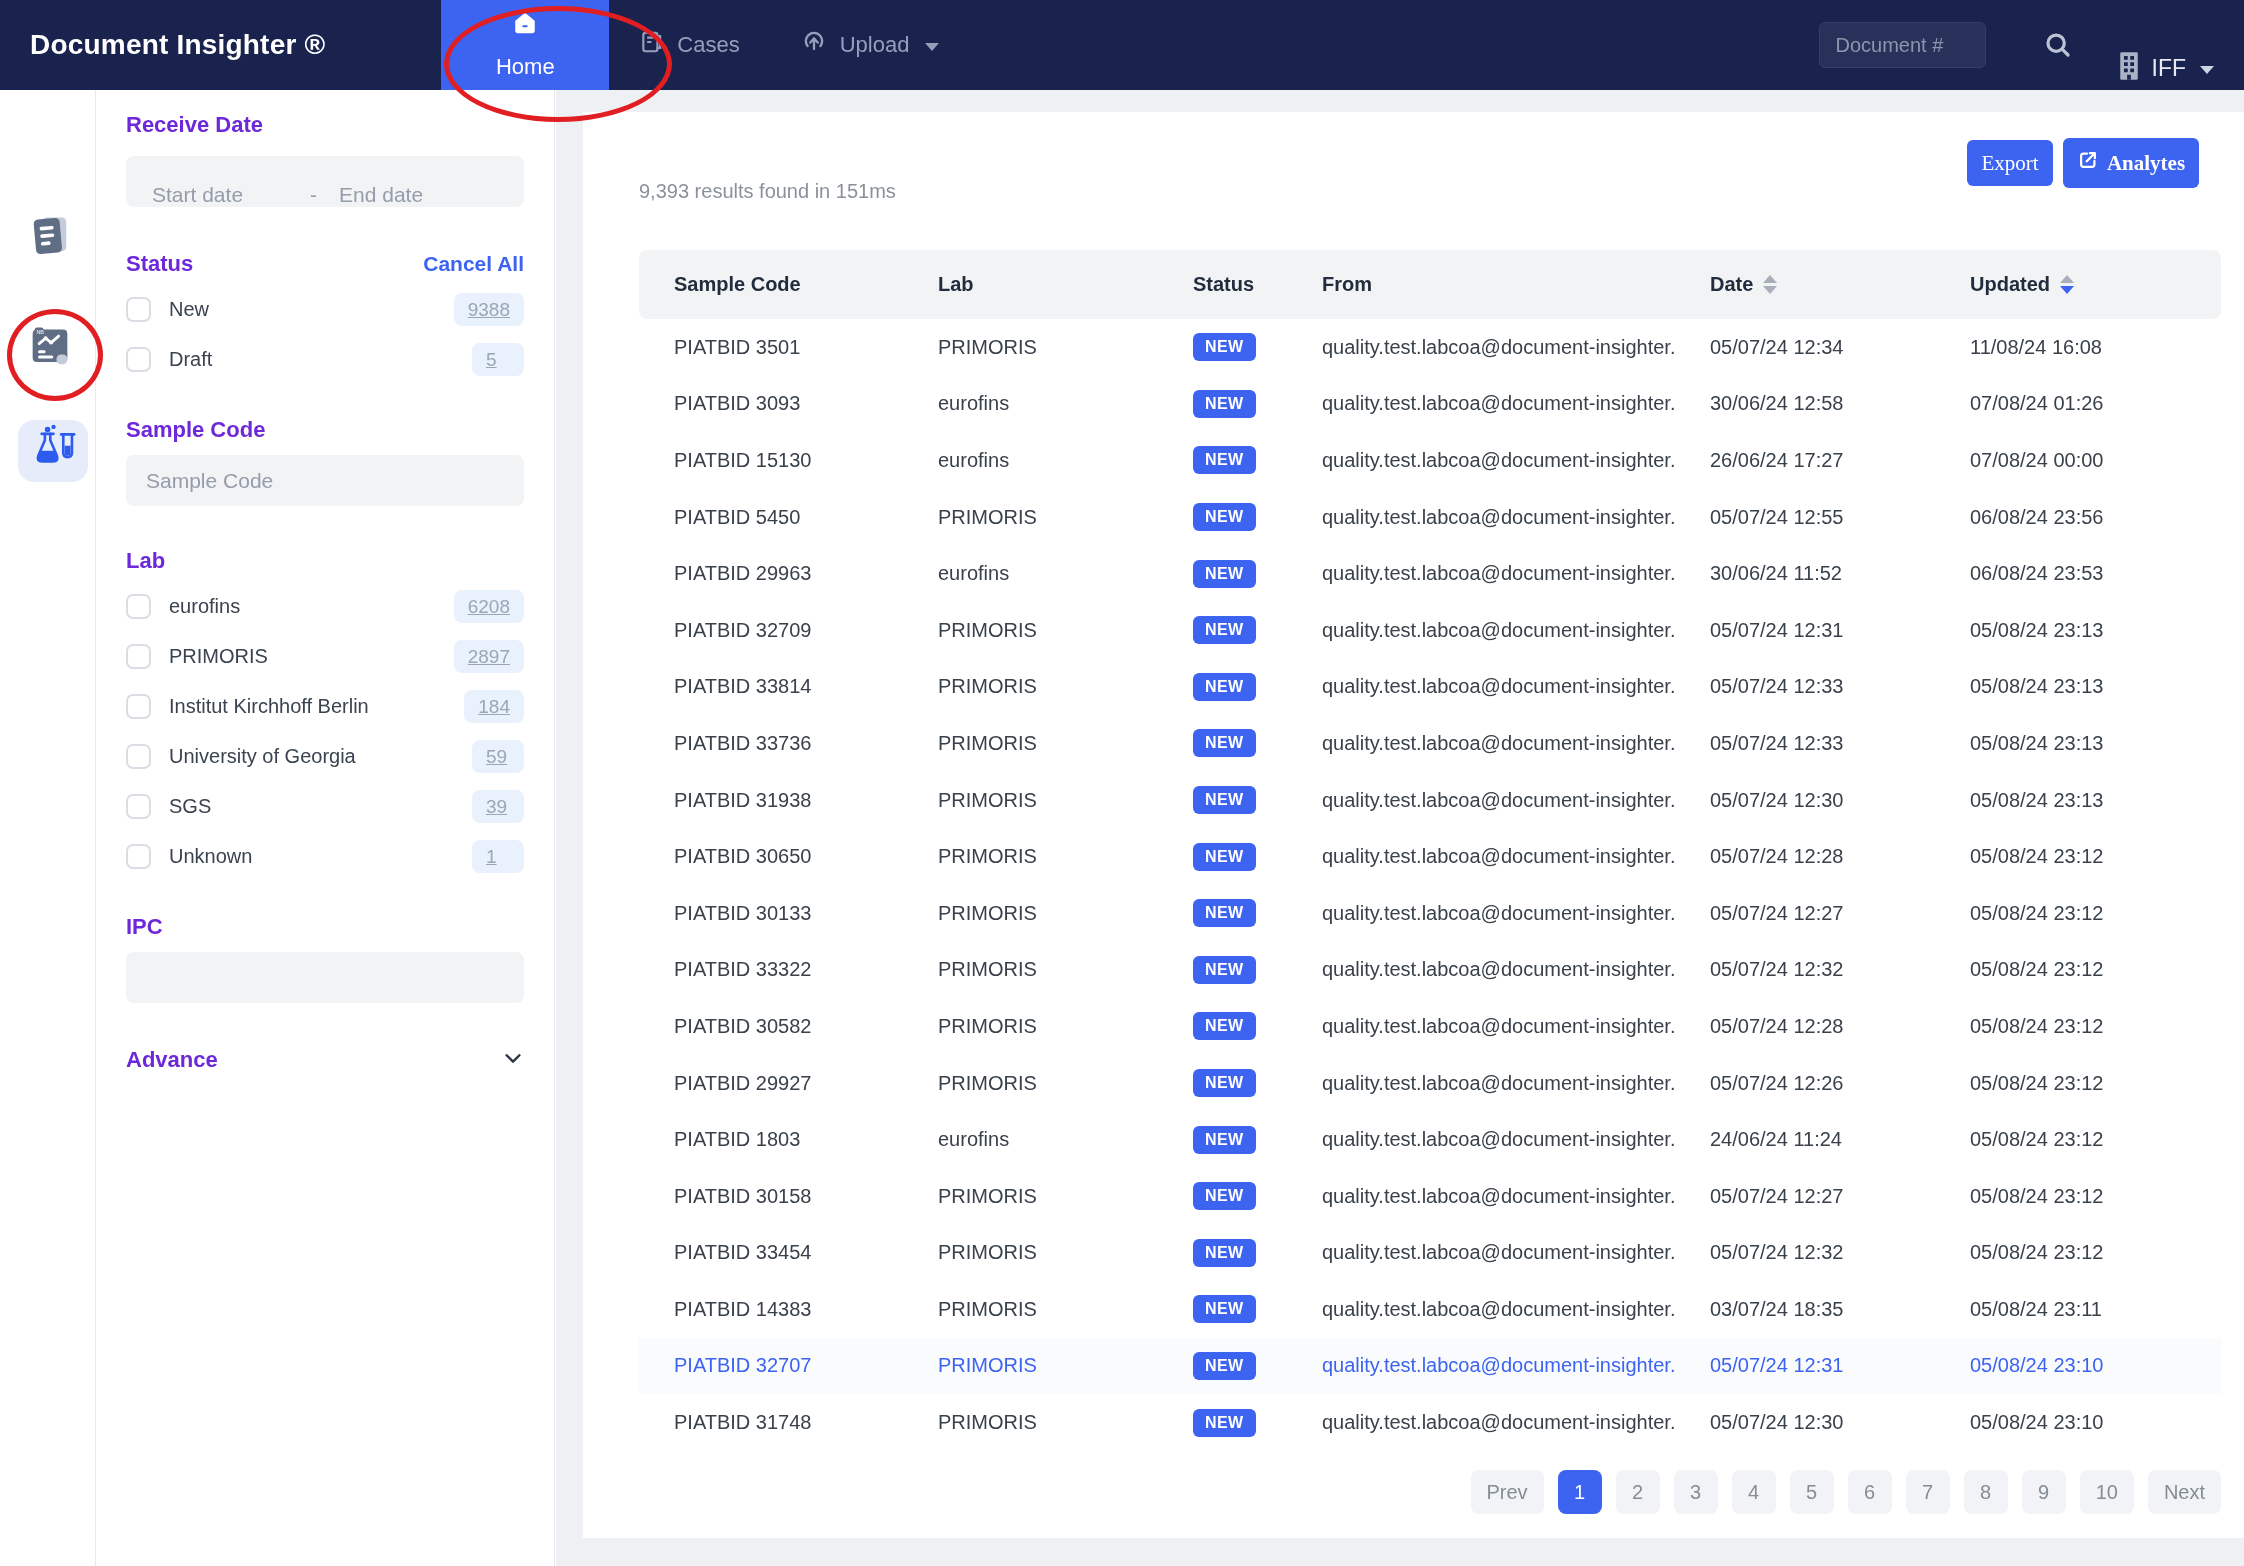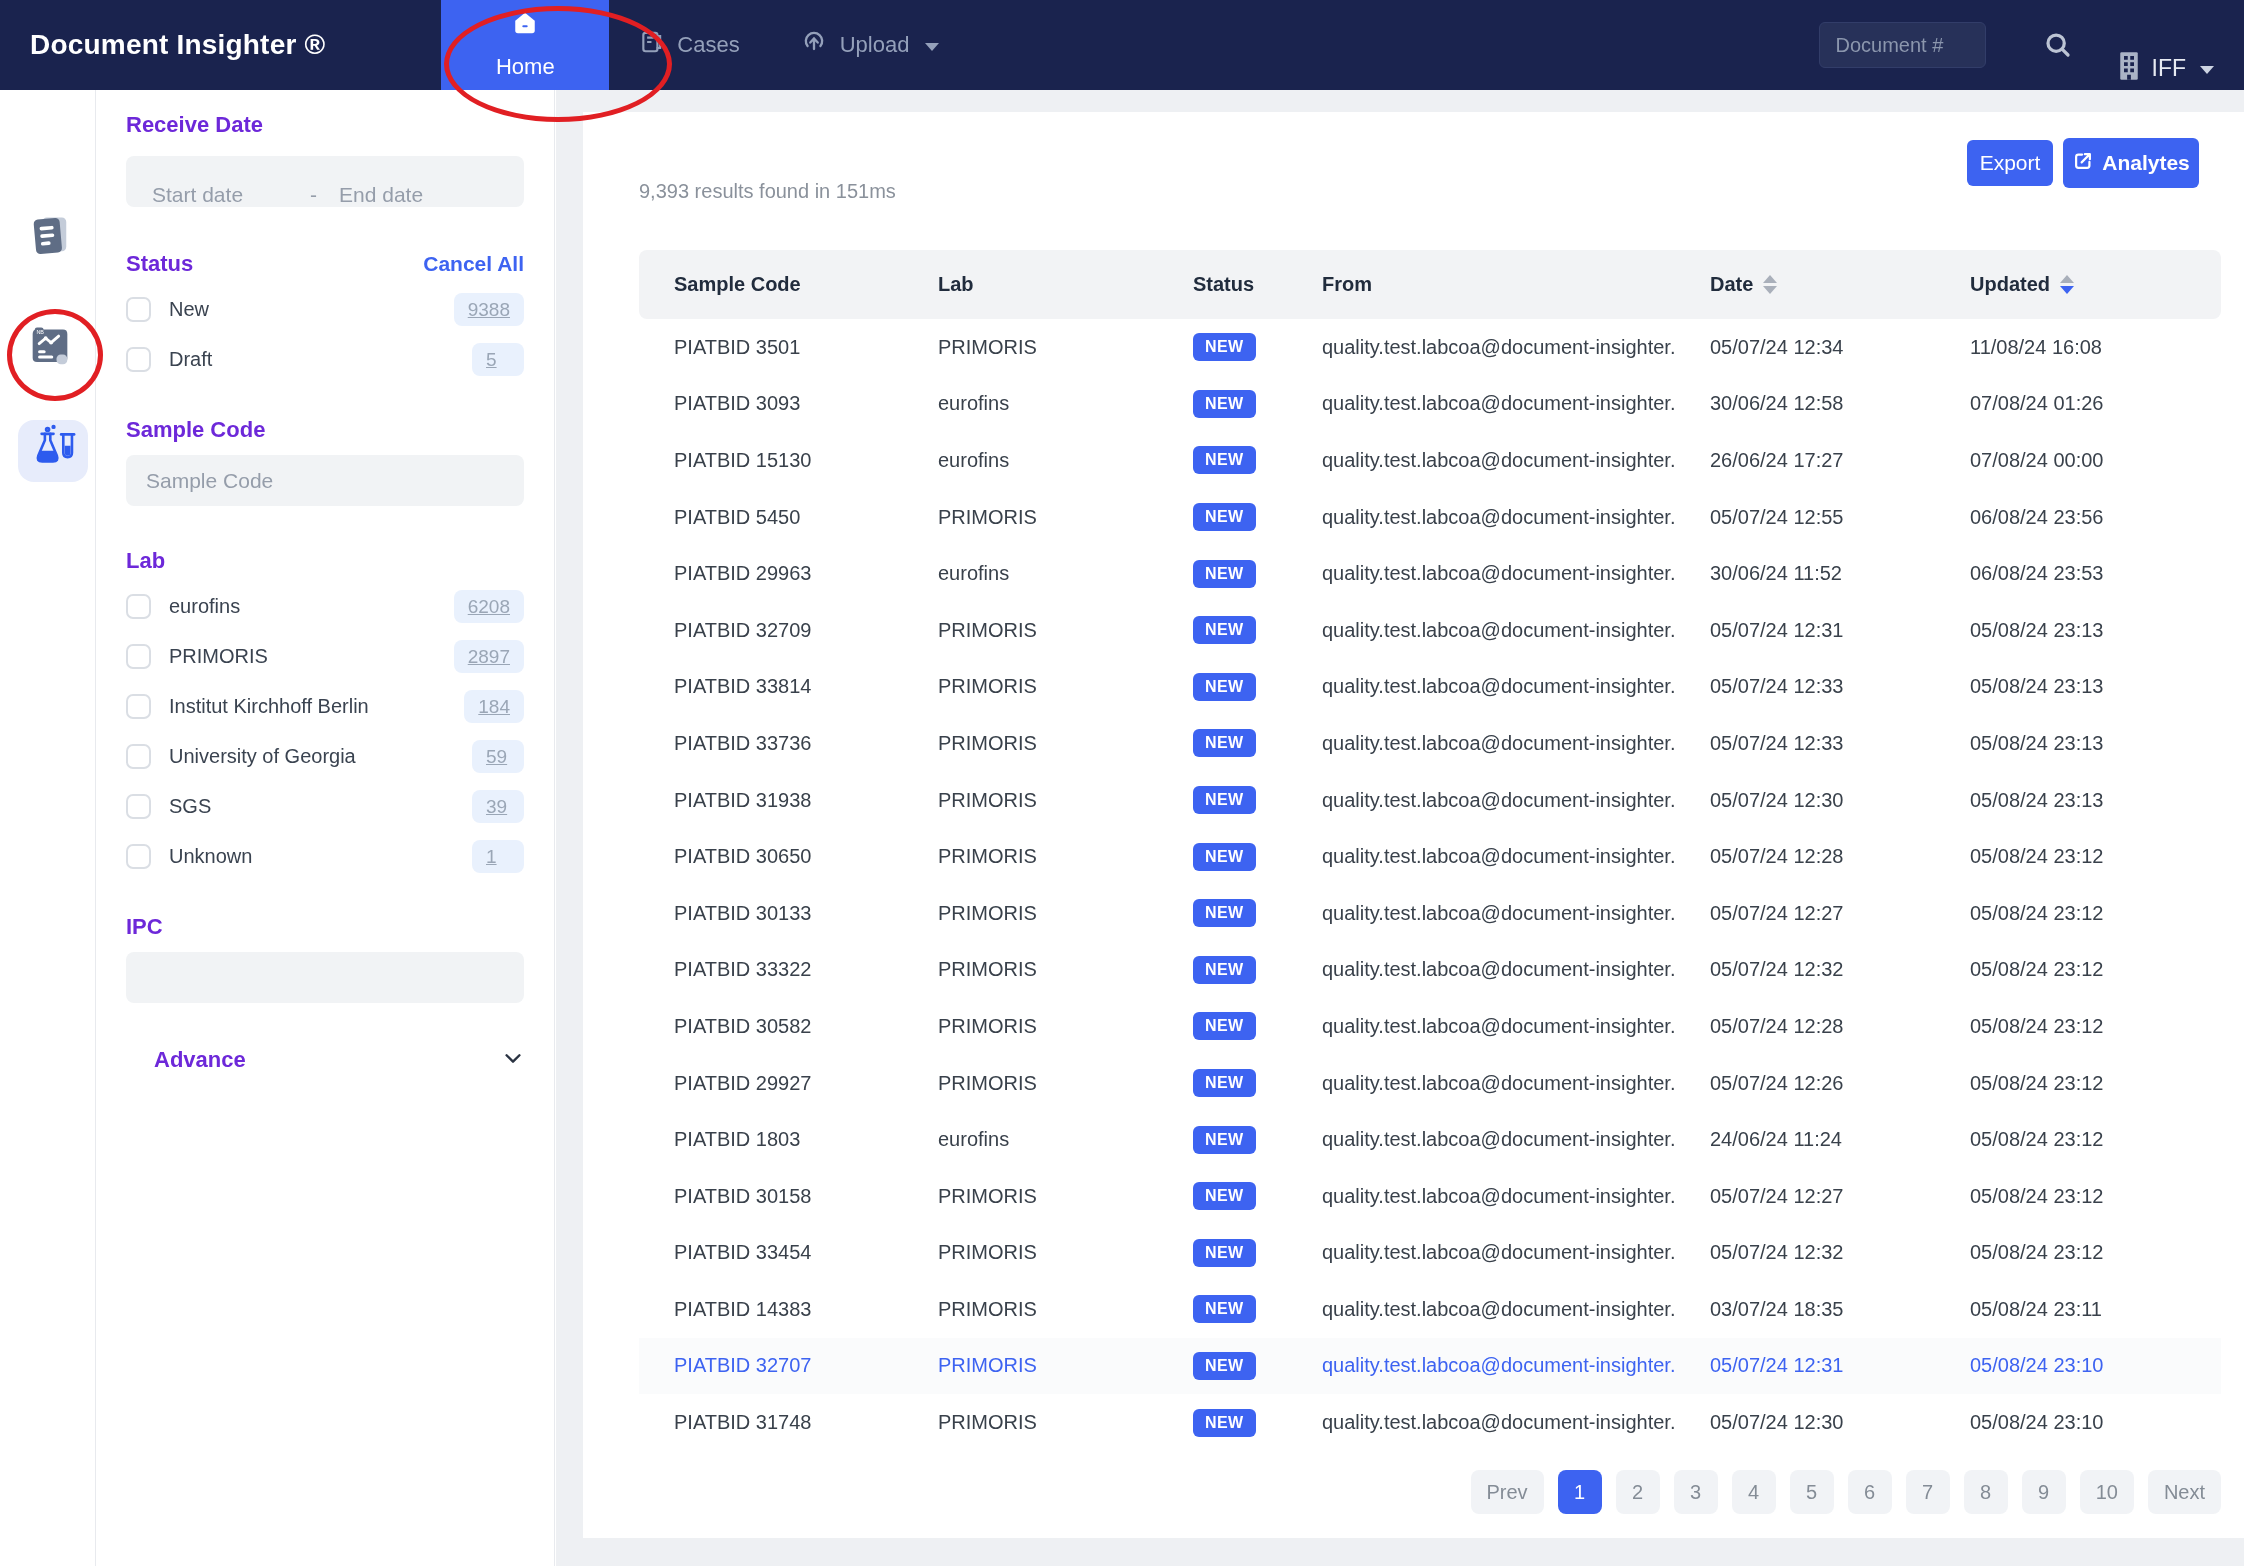"Export" .btn { font-family: Liberation Sans, sans-serif -> Liberation Serif, serif }
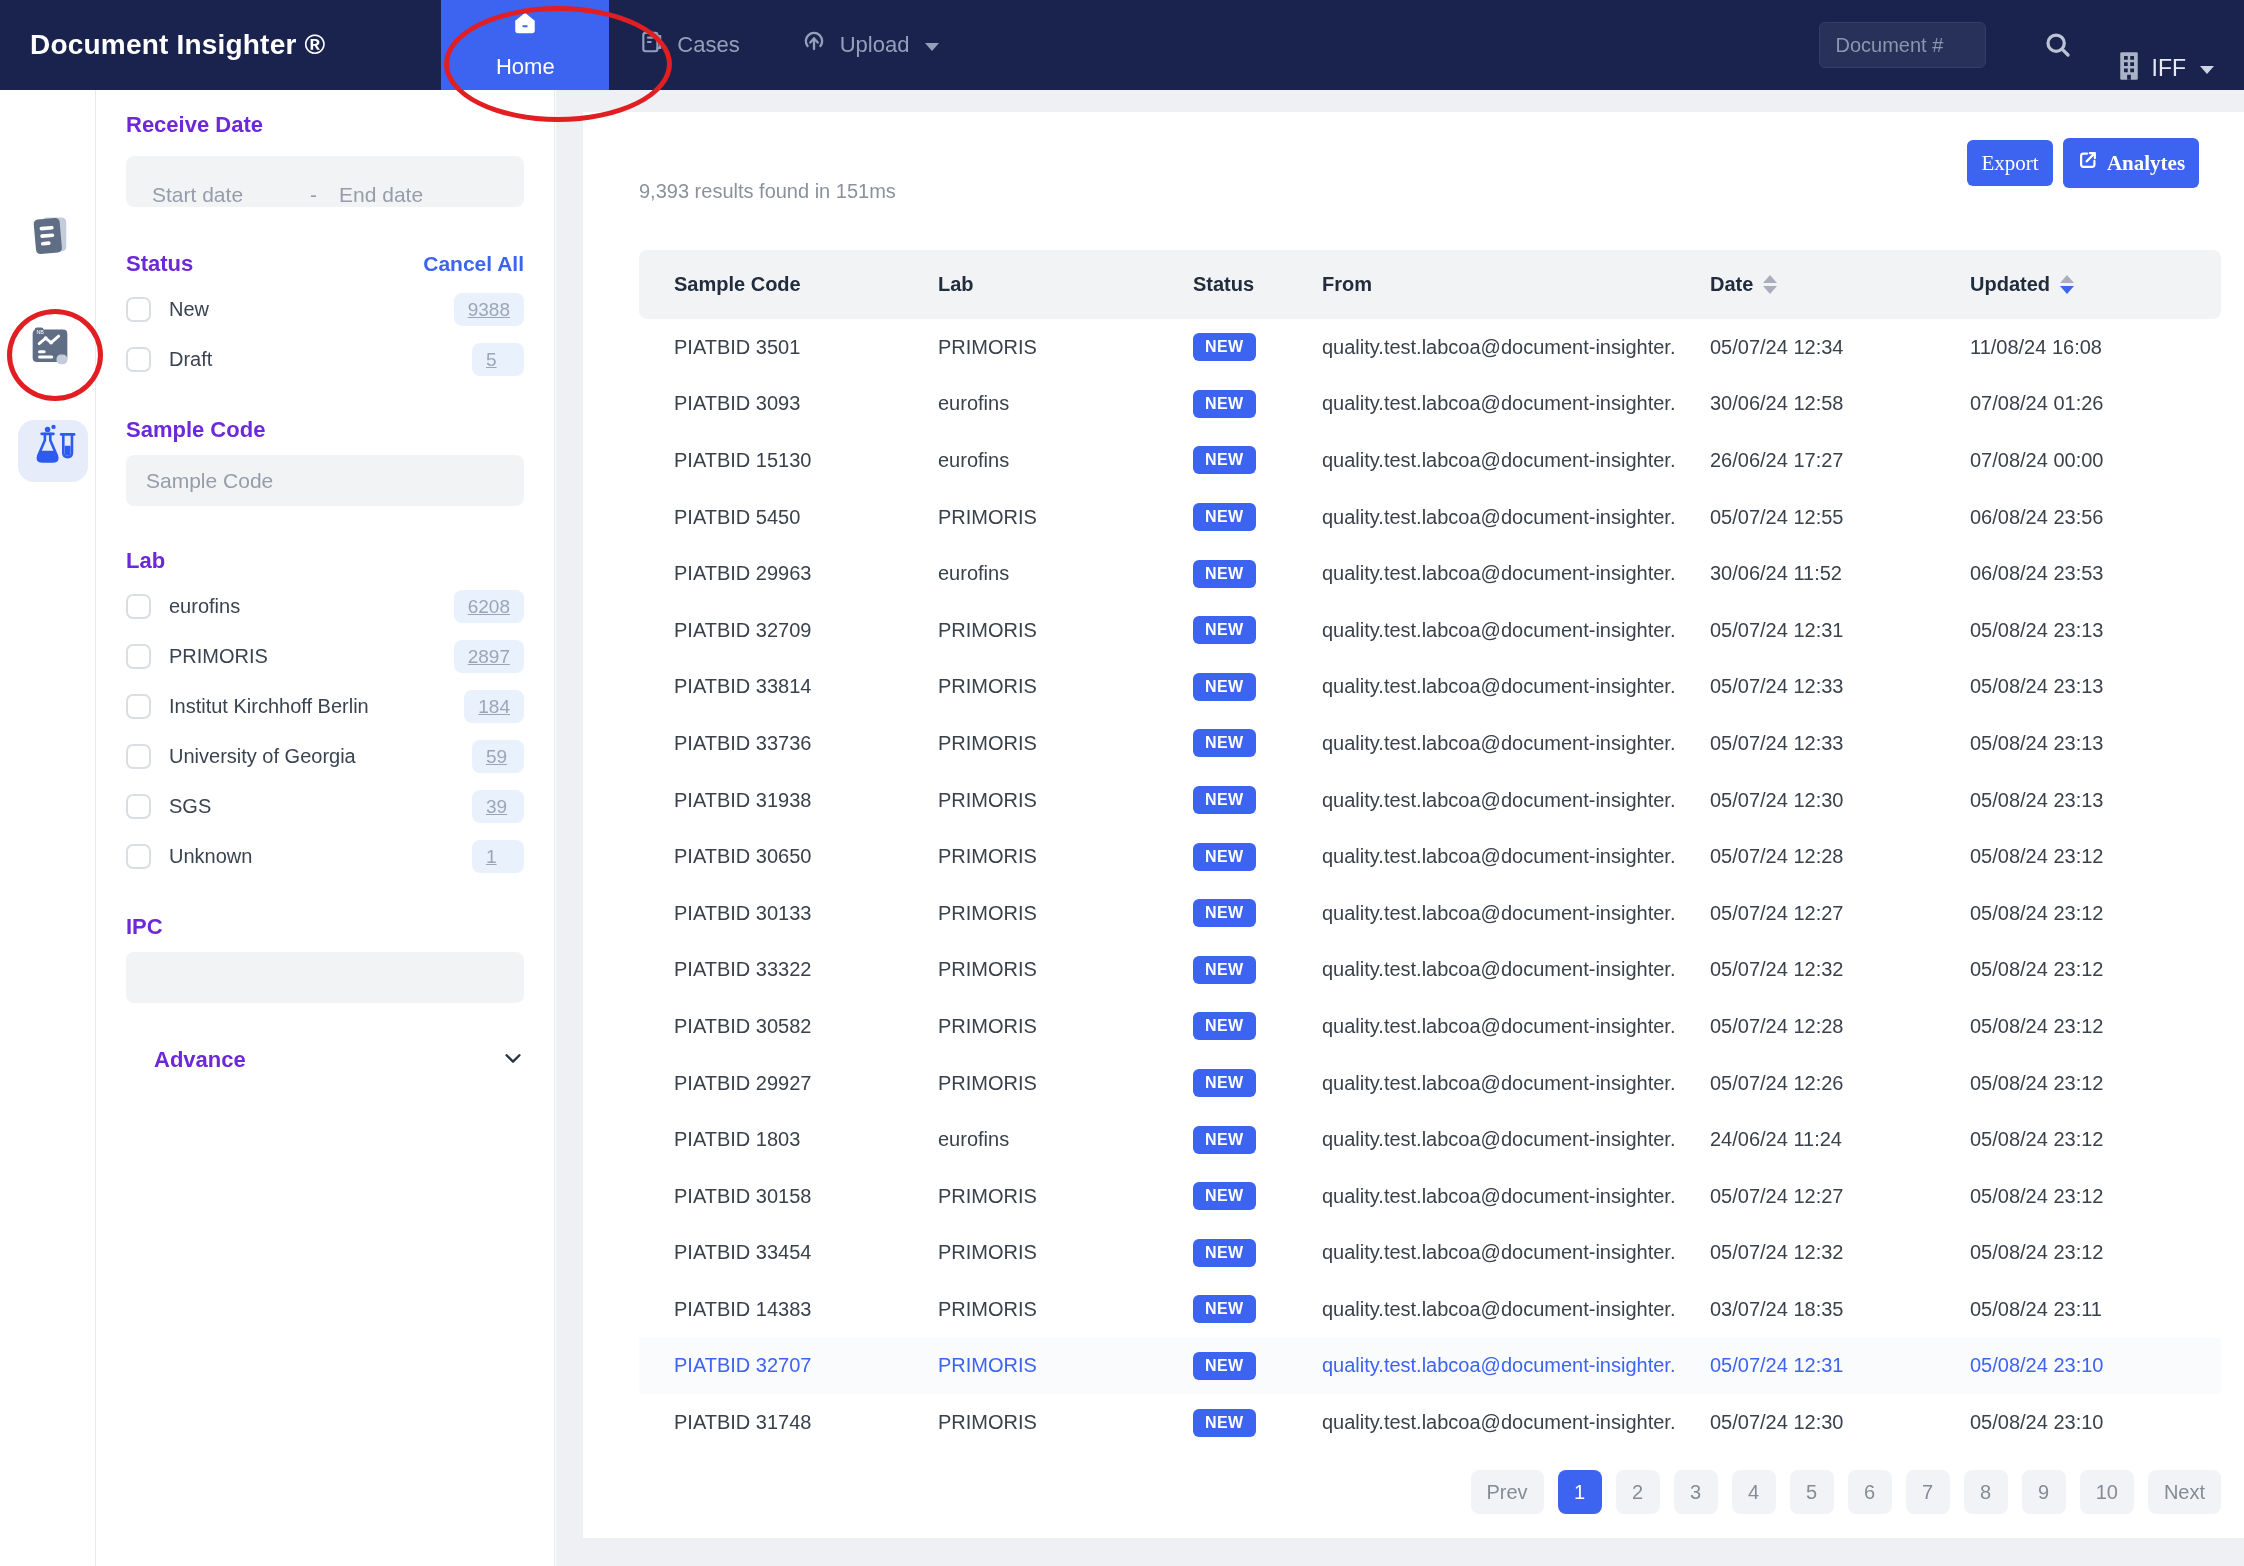"Advance" .advance-row { margin-left: 28px -> none }
